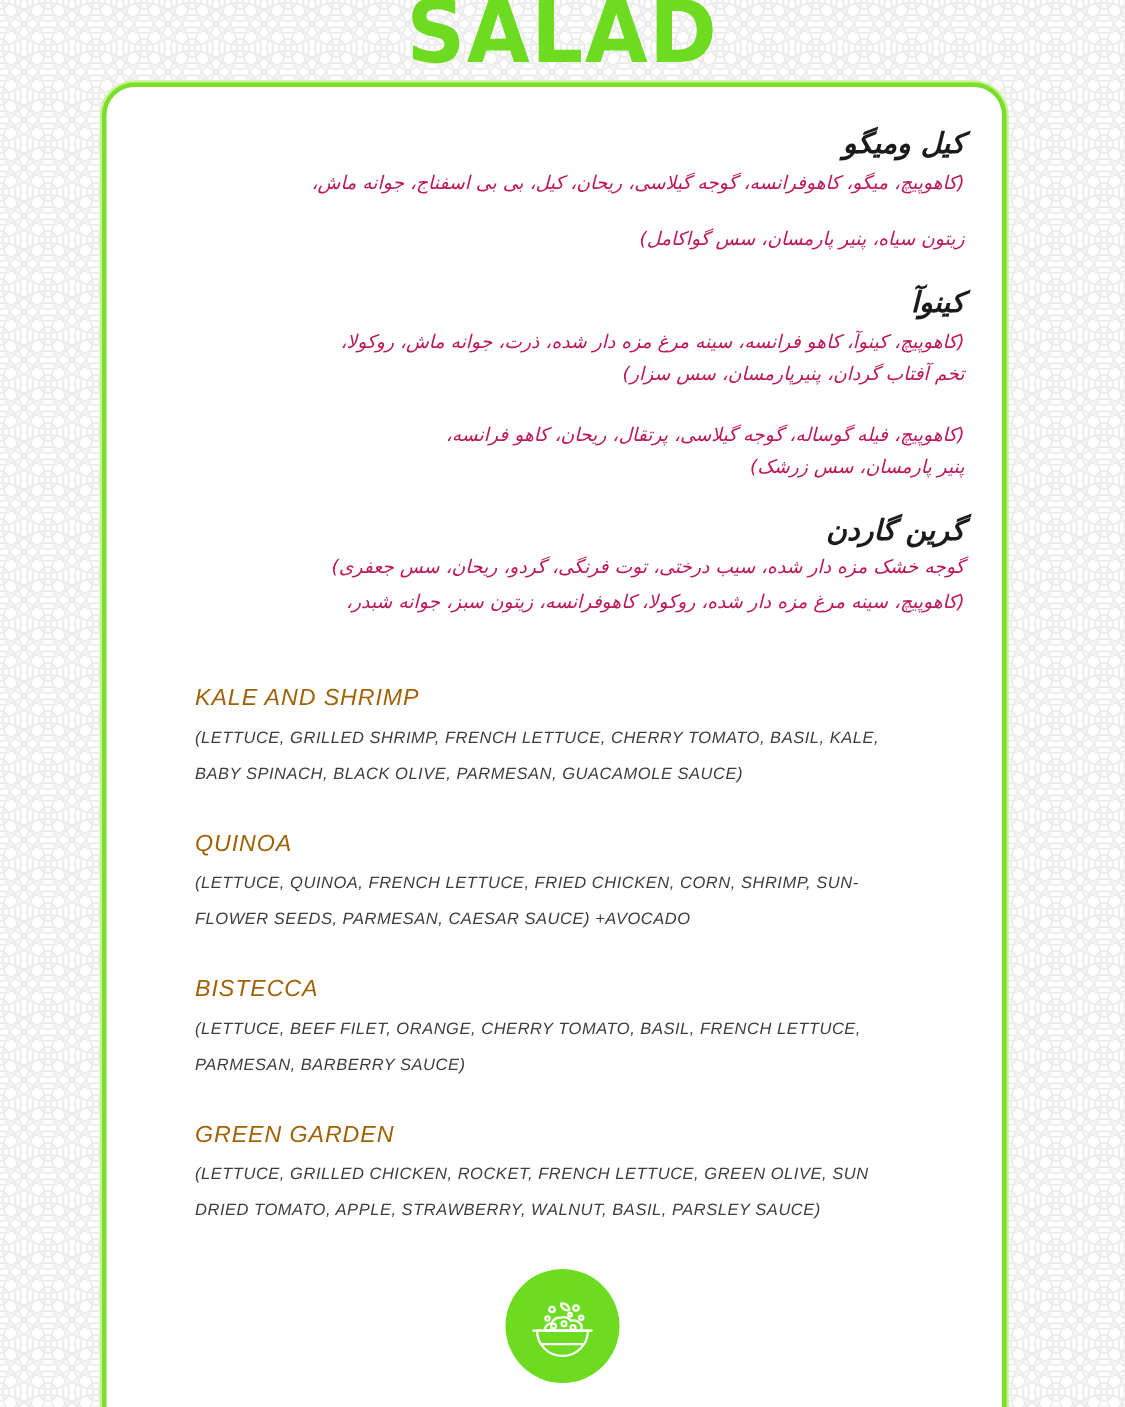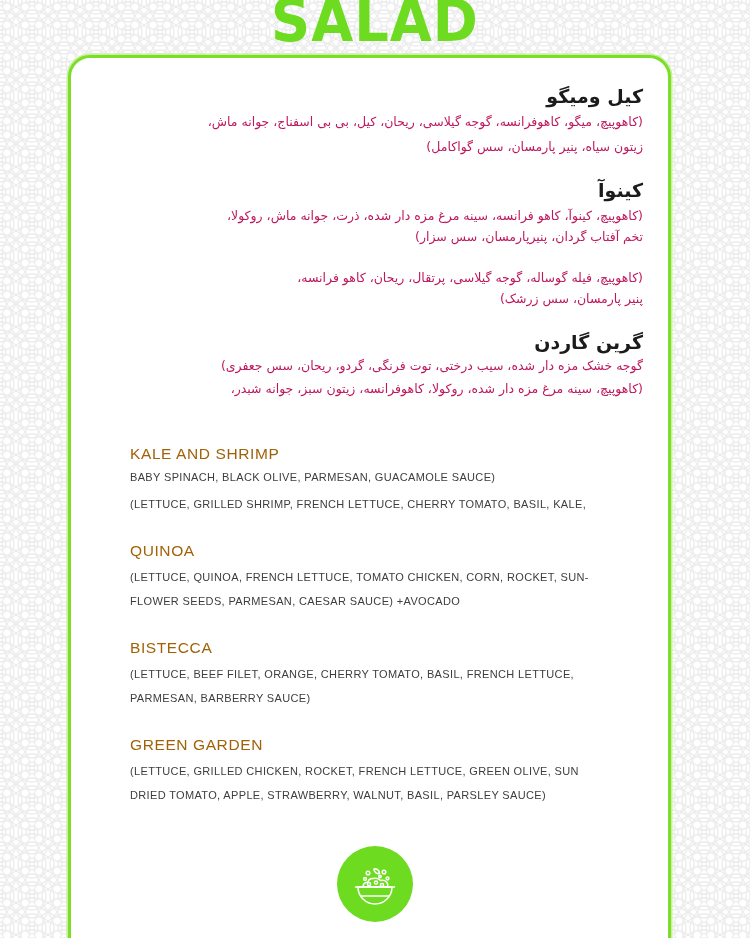"کیل ومیگو" #content { font-style: none -> italic }
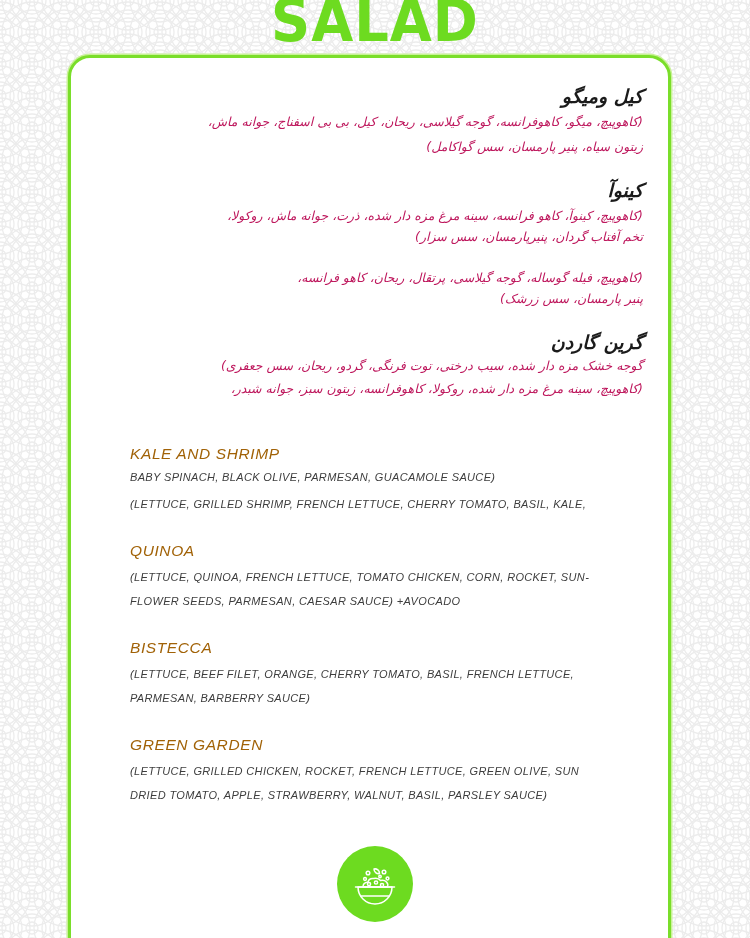"زیتون سیاه، پنیر پارمسان، سس" div.fa-desc { margin-top: 4px -> 16px }
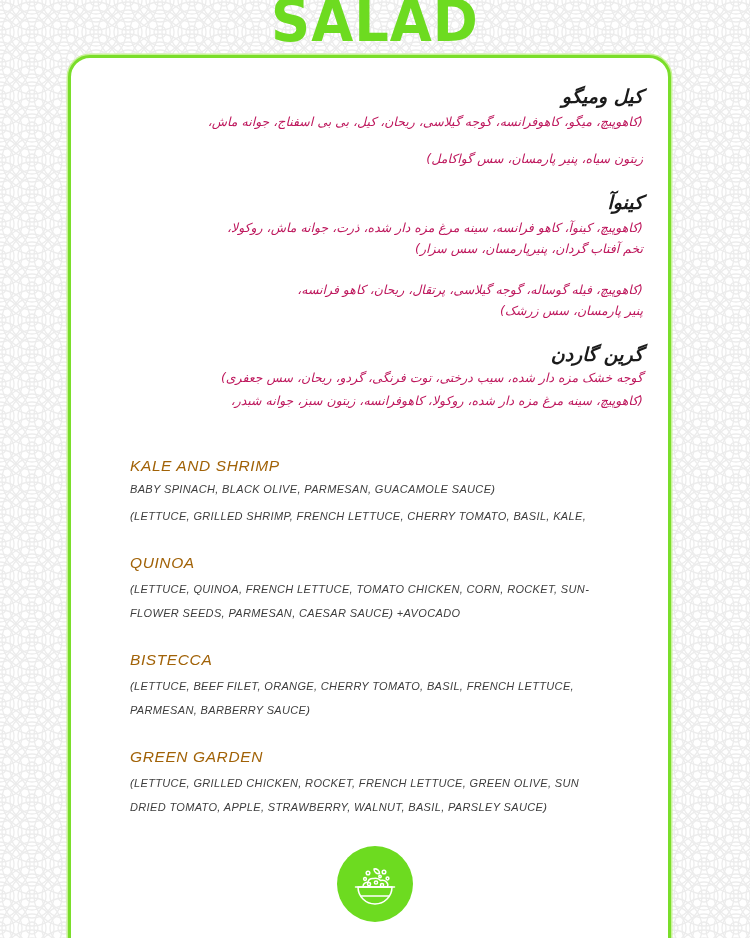"BABY SPINACH, BLACK OLIVE, PARMESAN," div.en-desc { order: before "(LETTUCE, GRILLED SHRIMP, FRENCH" -> after "(LETTUCE, GRILLED SHRIMP, FRENCH" }
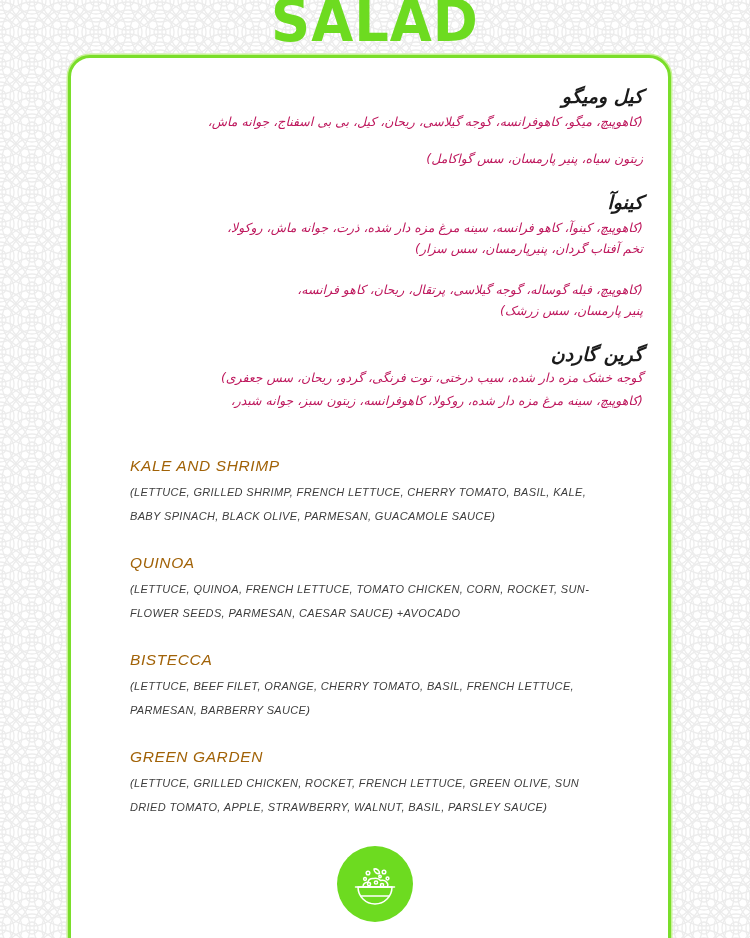"(LETTUCE, QUINOA, FRENCH LETTUCE, TOMATO" div.en-desc { text: TOMATO CHICKEN, CORN, ROCKET -> FRIED CHICKEN, CORN, SHRIMP }
